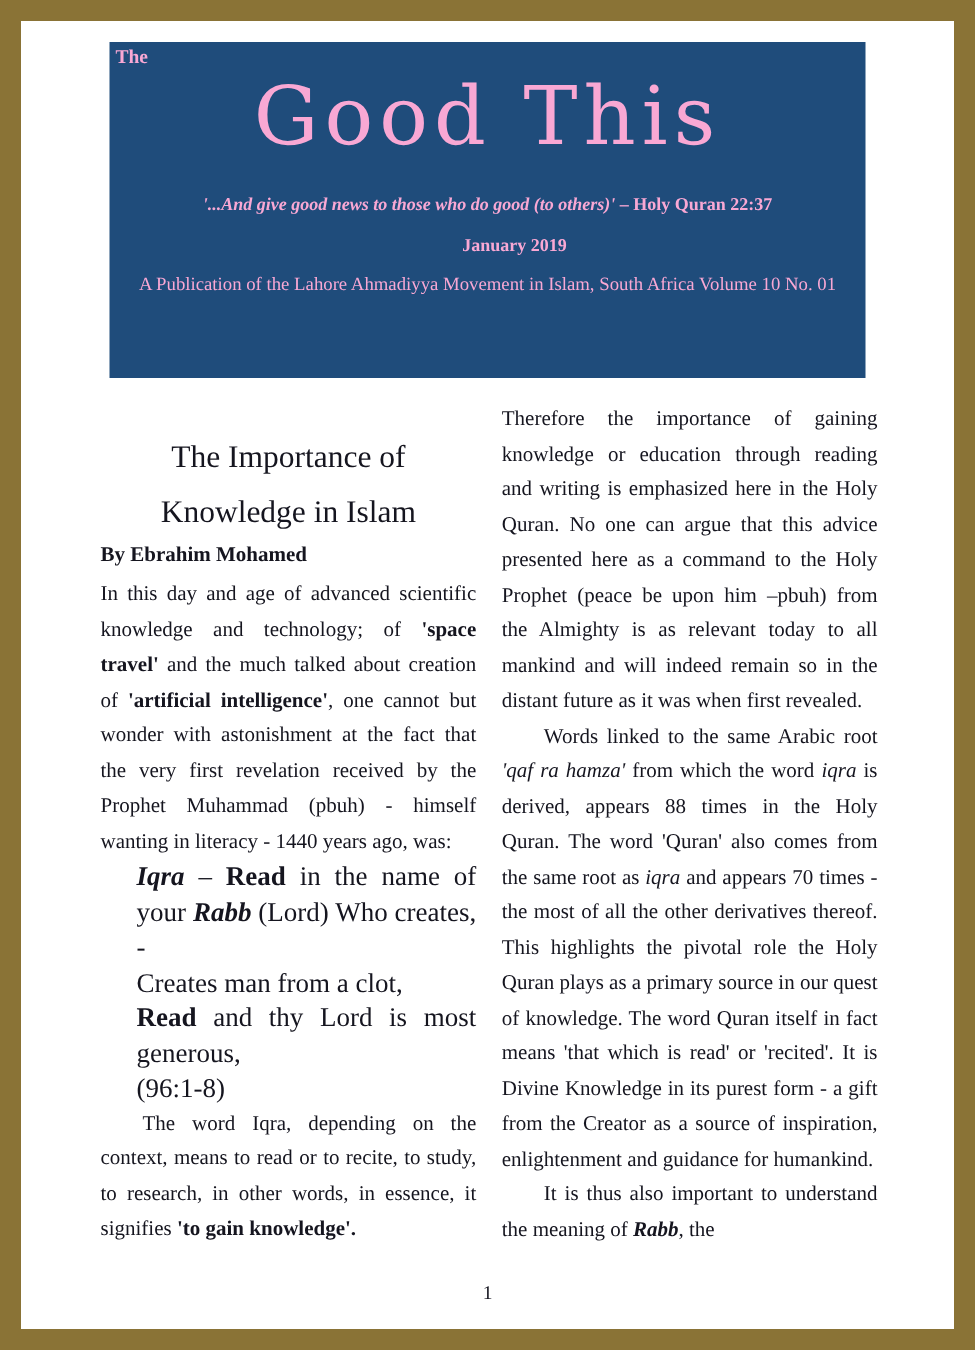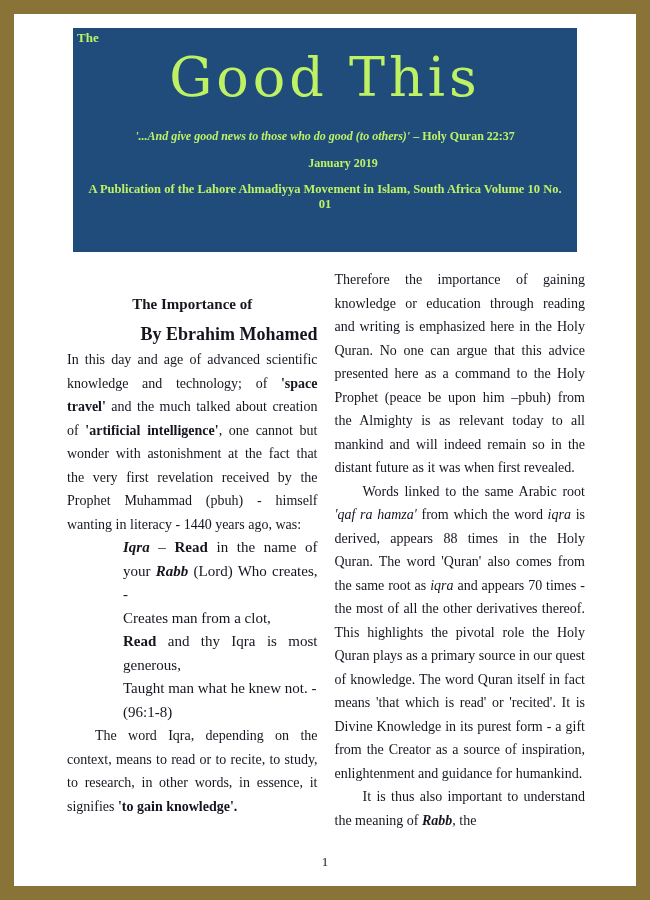"The" .masthead { color: #bef264 -> #f9a8d4 }
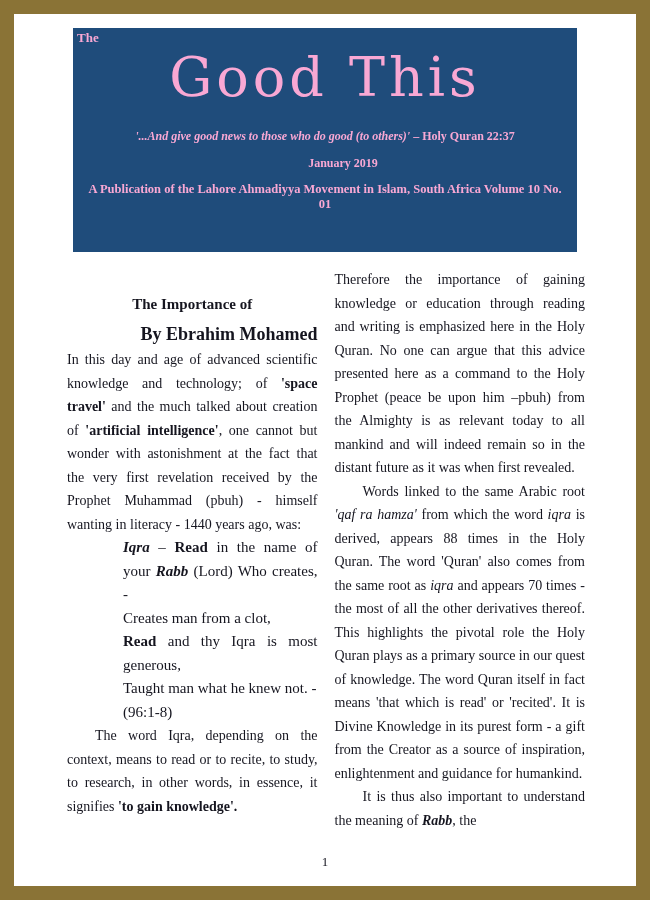"A Publication of the Lahore" .pub-line { font-weight: bold -> normal }
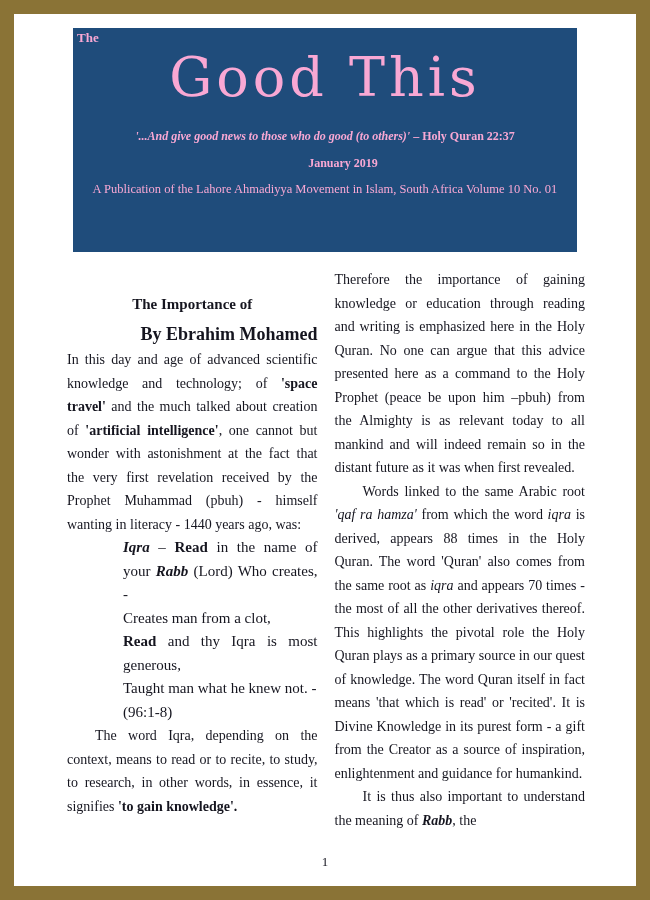"The Importance of" .article-title { font-size: 15px -> 21px; font-weight: bold -> normal }
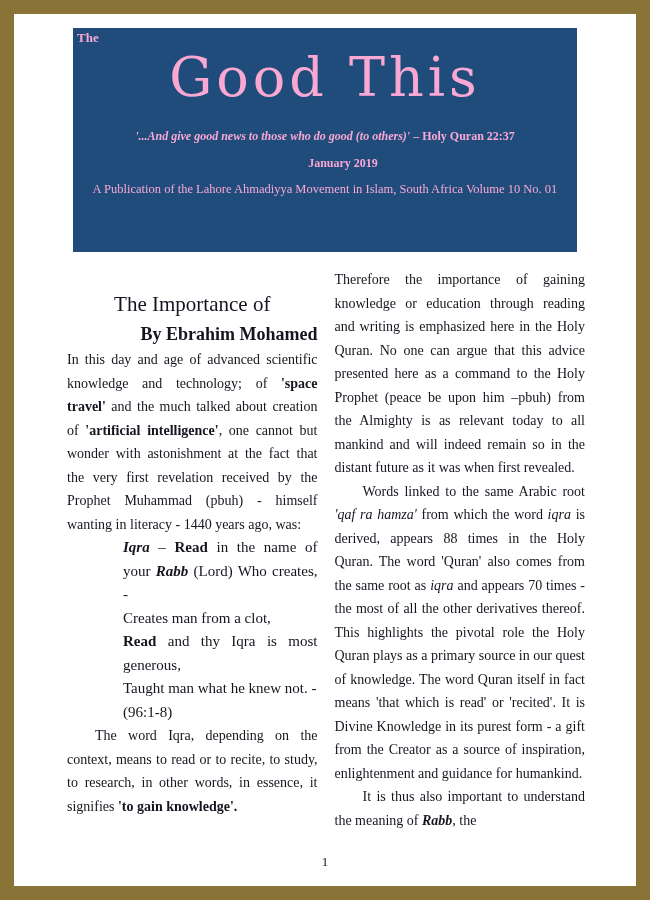"Knowledge in Islam" span { html: none -> <span>Knowledge in Islam</span> }
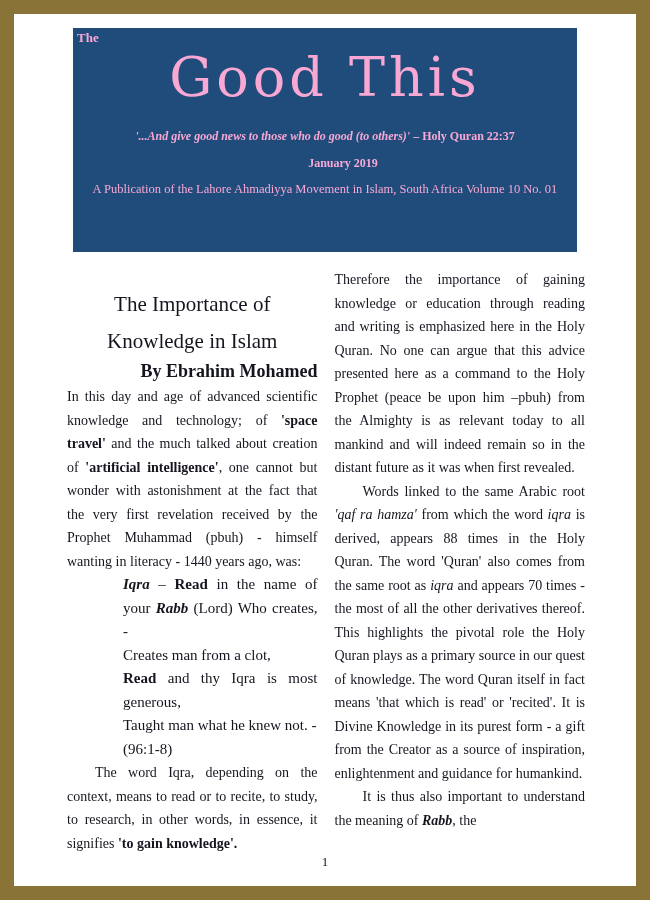"By Ebrahim Mohamed" .byline { font-size: 18px -> 14px; text-align: right -> left }
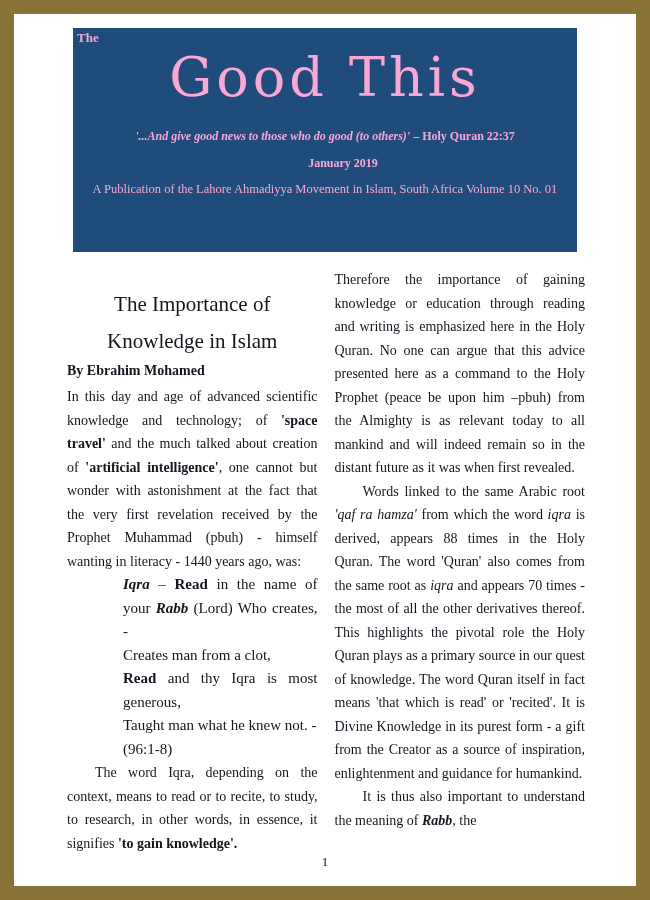"Iqra – Read in the" p.verse { font-size: 15px -> 18px; margin: 0 0 0 56px -> 0 0 0 24px }
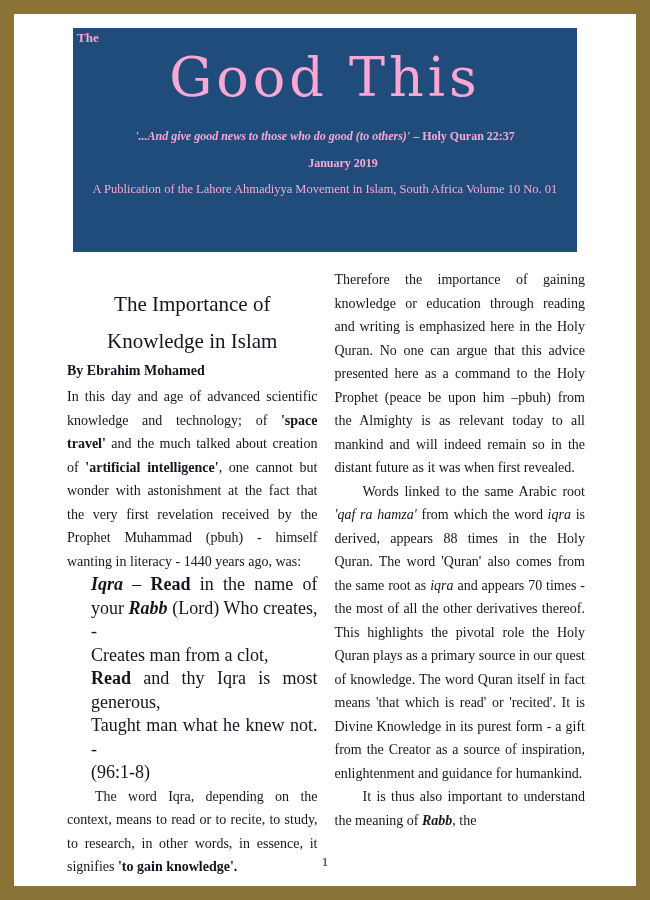"and thy Iqra is most" span { text: Iqra -> Lord }
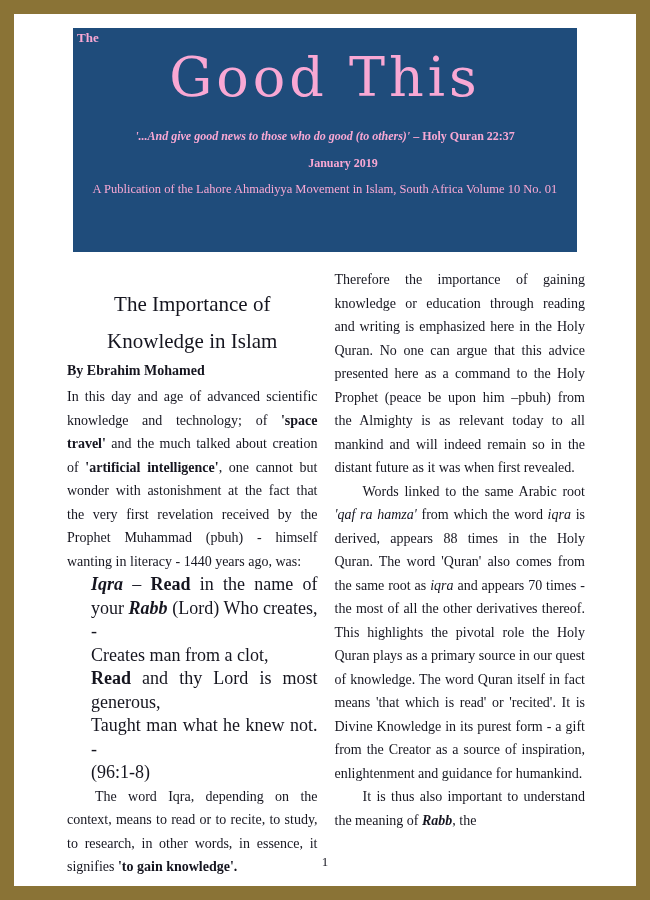"Taught man what he knew" p.verse { html: <p><span>Taught man what he knew not. -</span></p> -> none }
